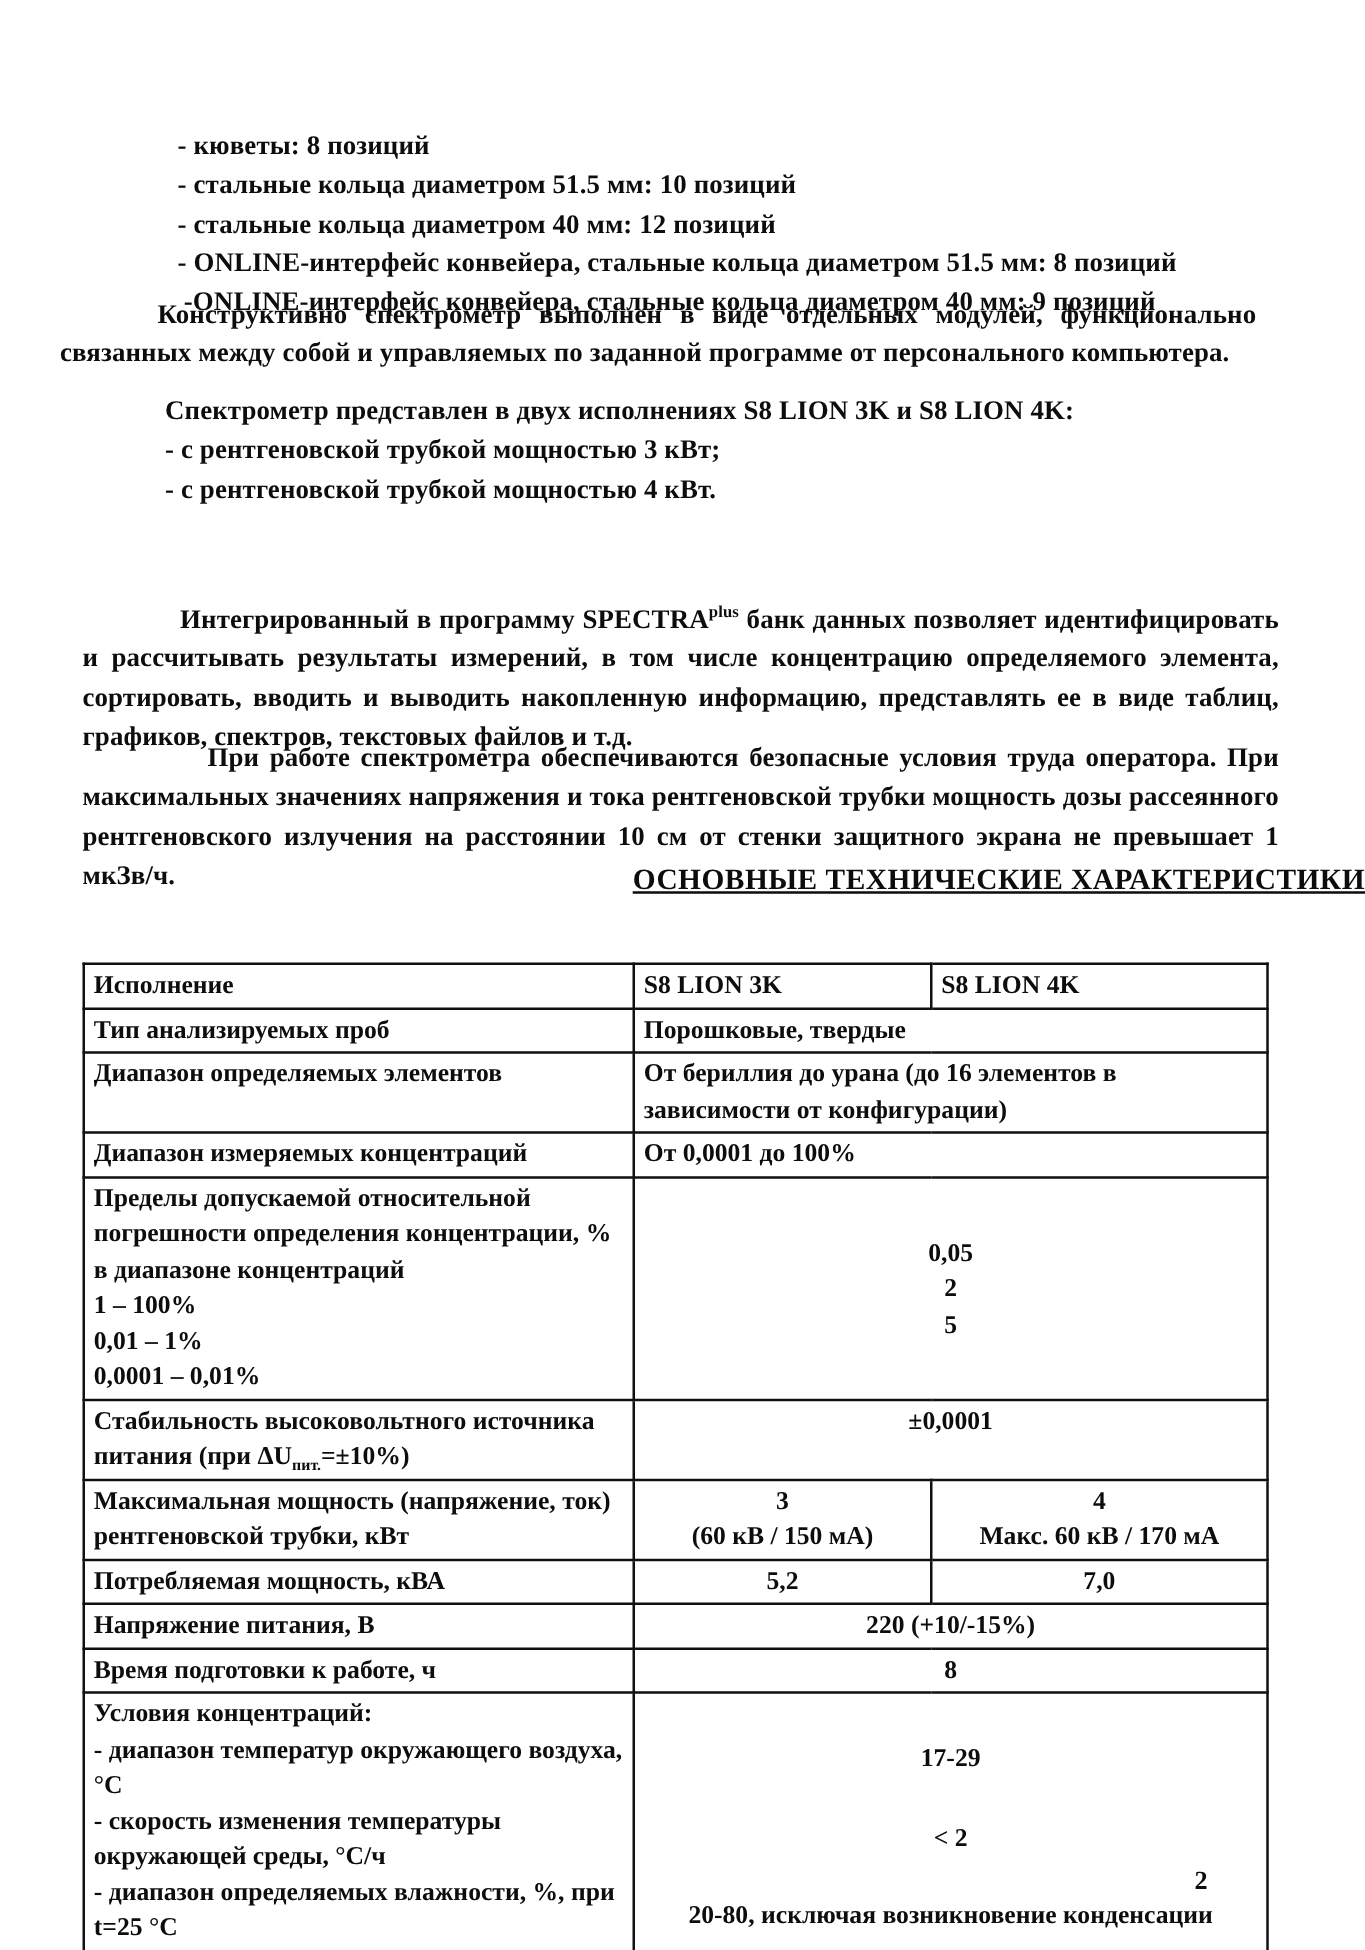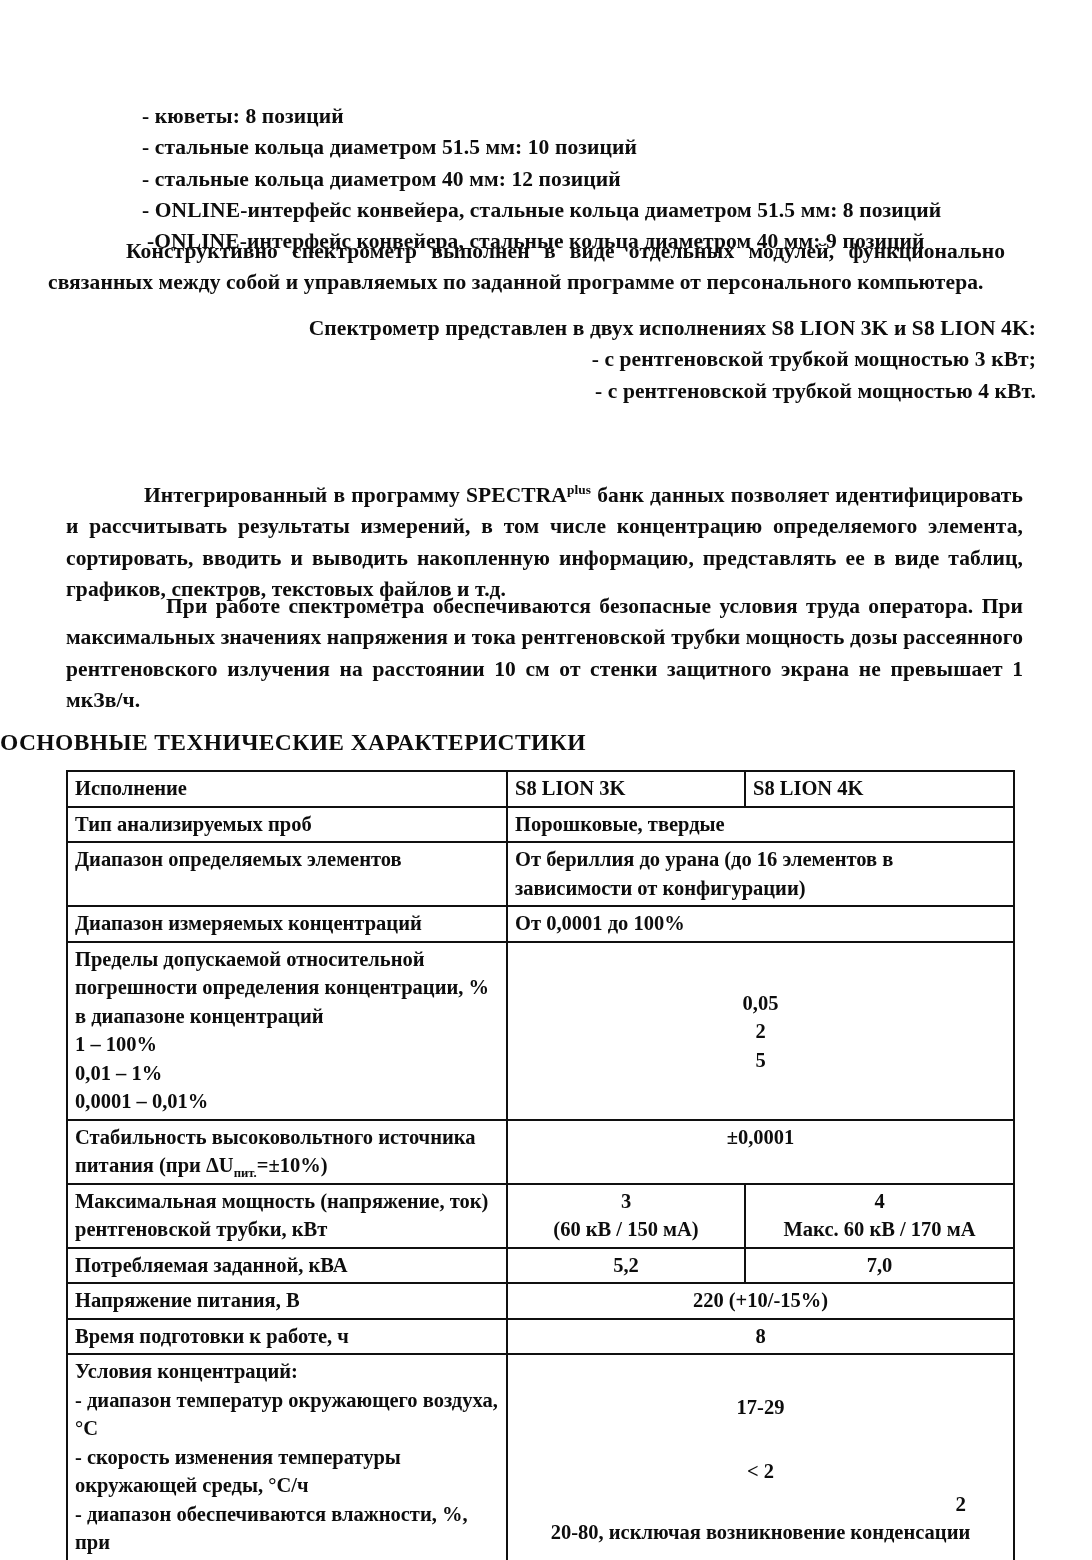"Спектрометр представлен в двух" #para-versions { left: 156px -> 132px; text-align: right -> none }
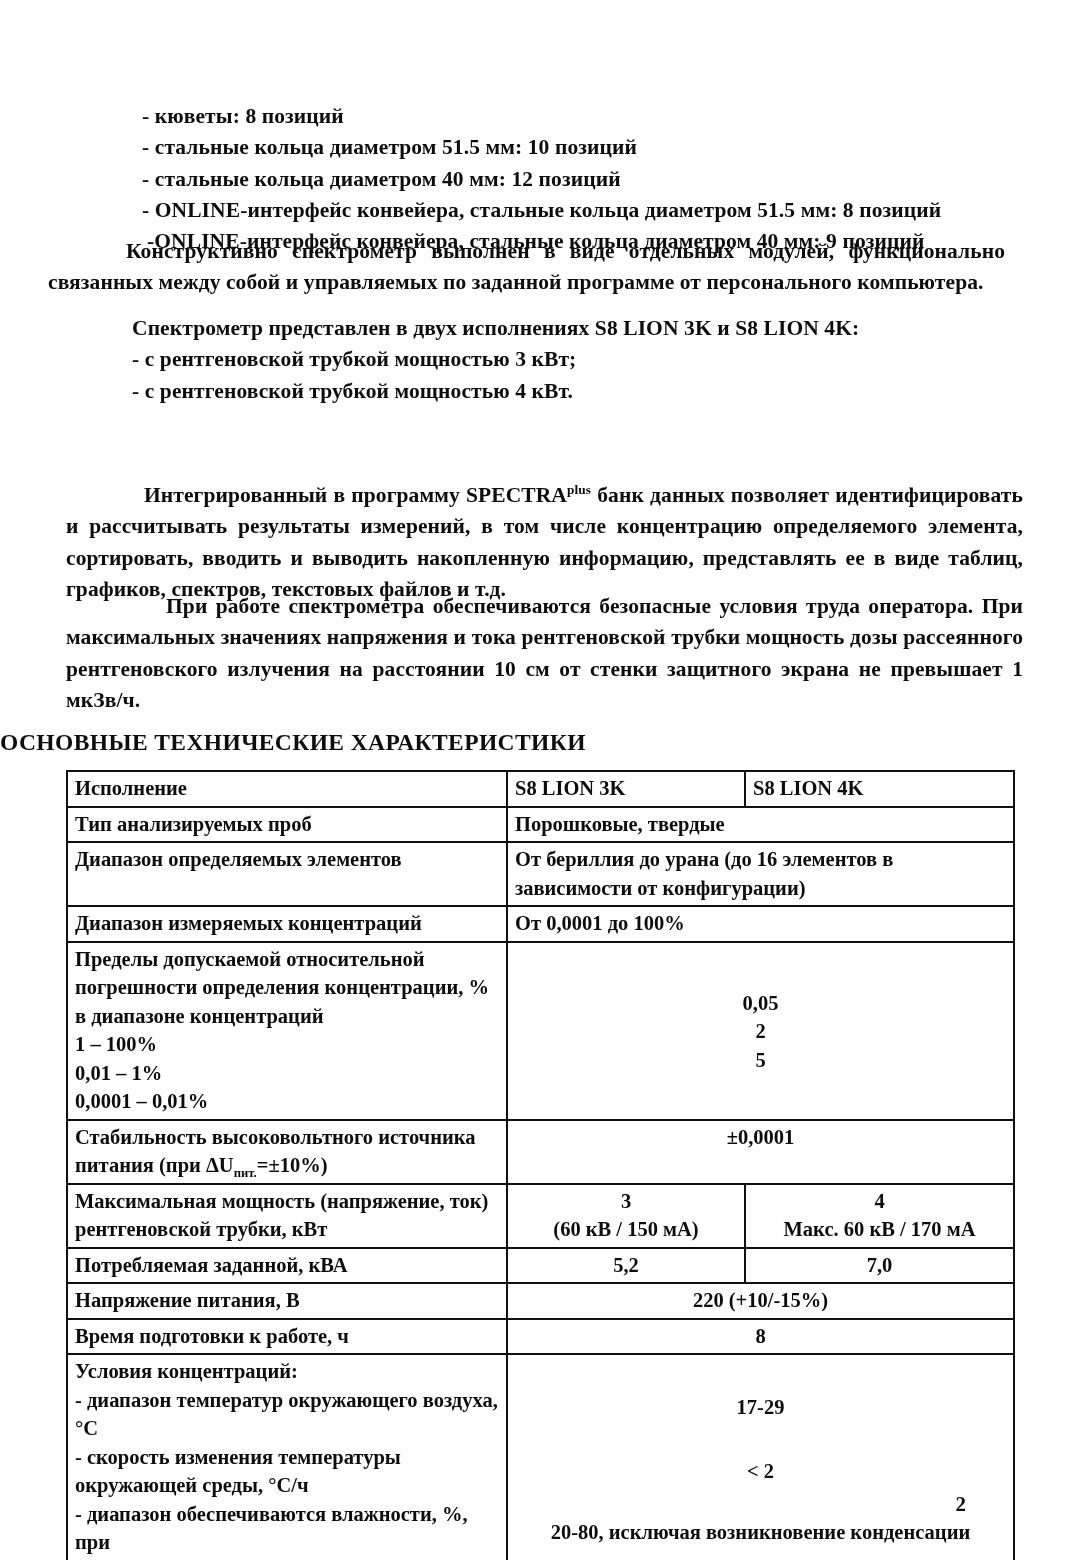"ОСНОВНЫЕ ТЕХНИЧЕСКИЕ ХАРАКТЕРИСТИКИ" .section-title { text-align: left -> right; text-decoration: none -> underline; top: 729px -> 691px }
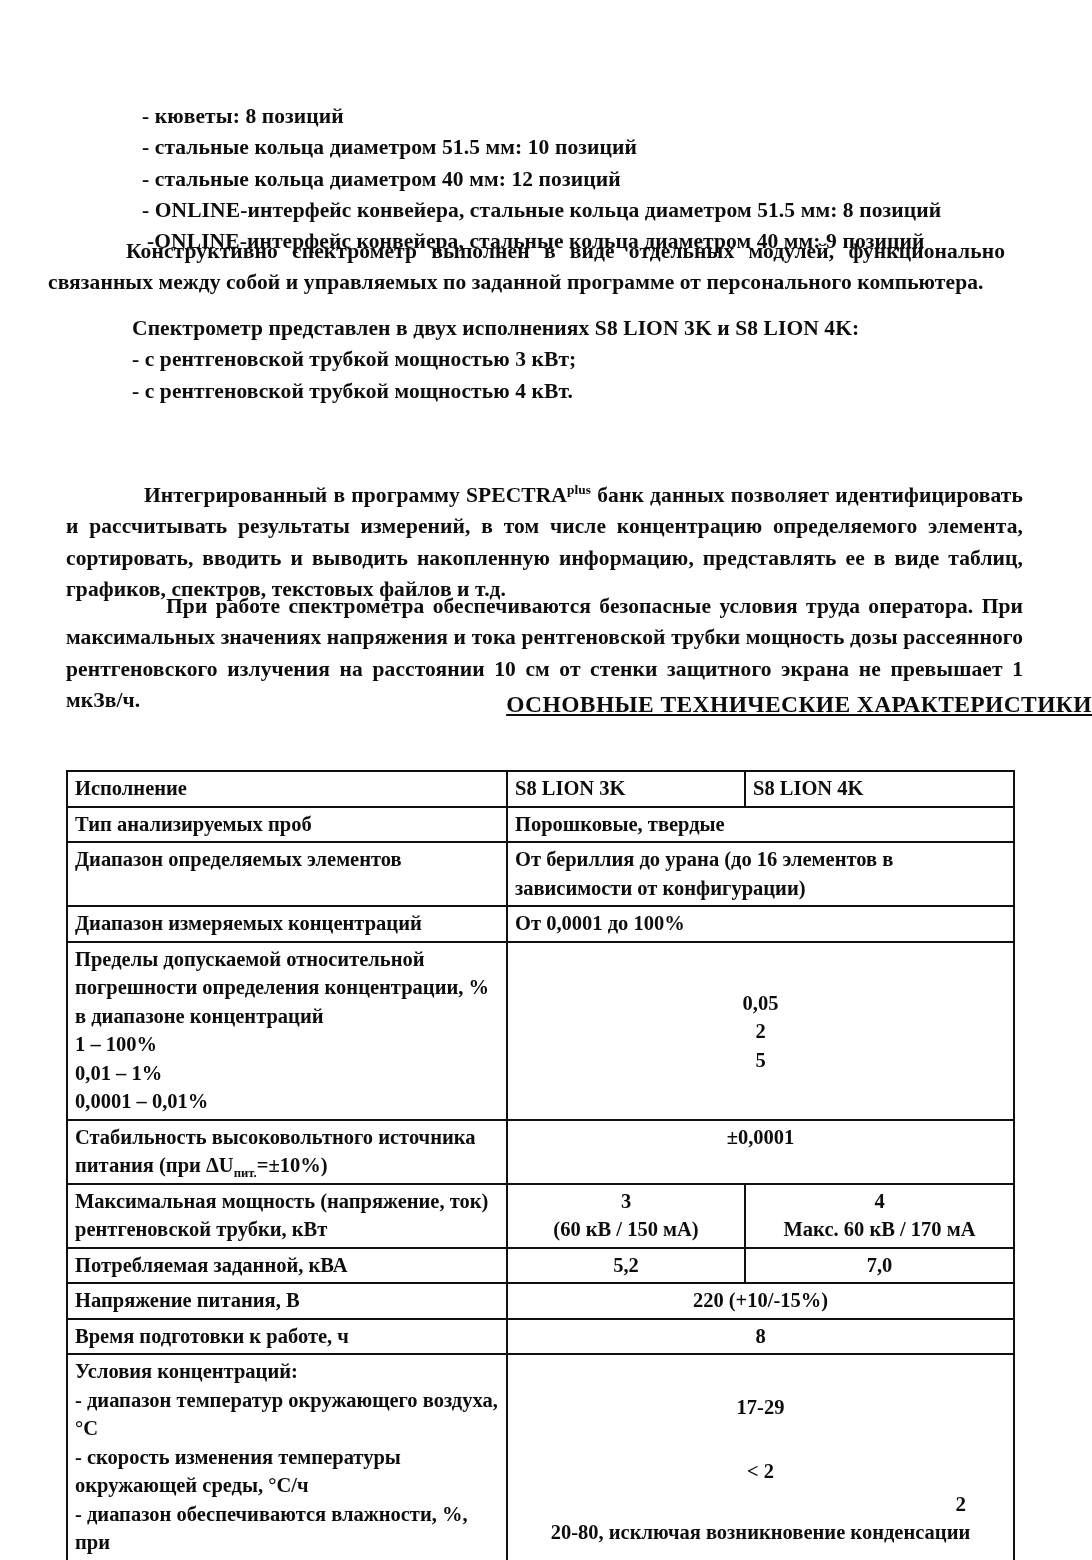"Потребляемая заданной, кВА" td { text: заданной -> мощность }
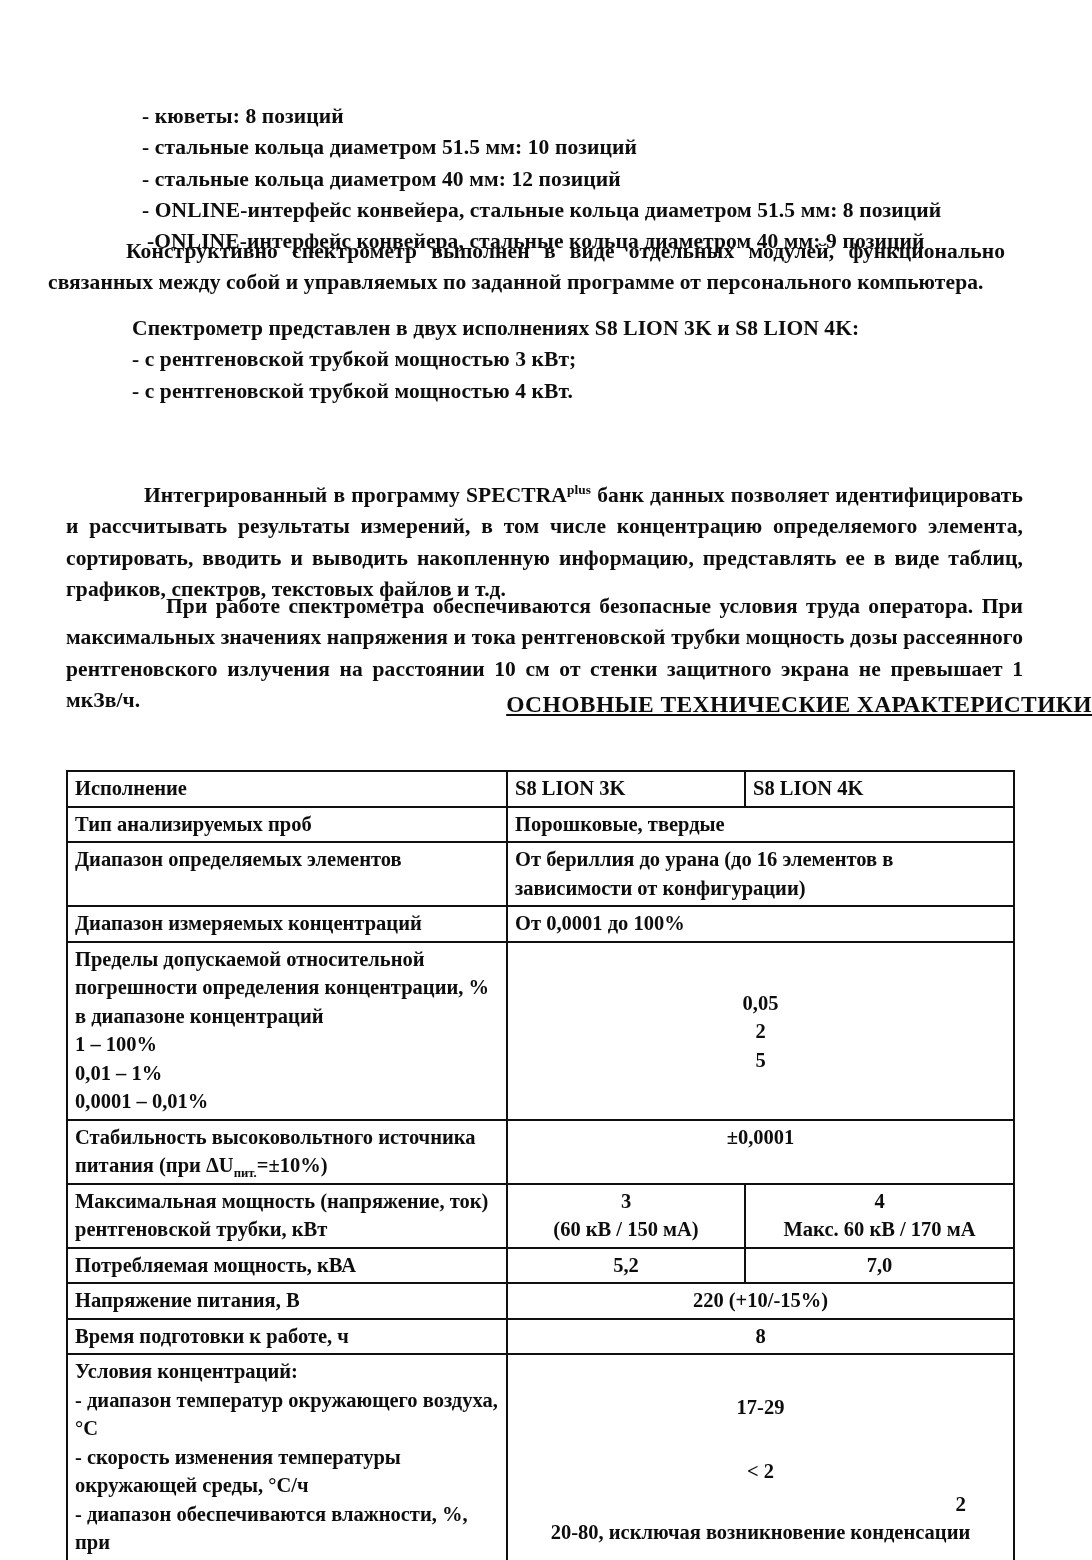"- диапазон обеспечиваются влажности, %," div { text: обеспечиваются -> определяемых }
